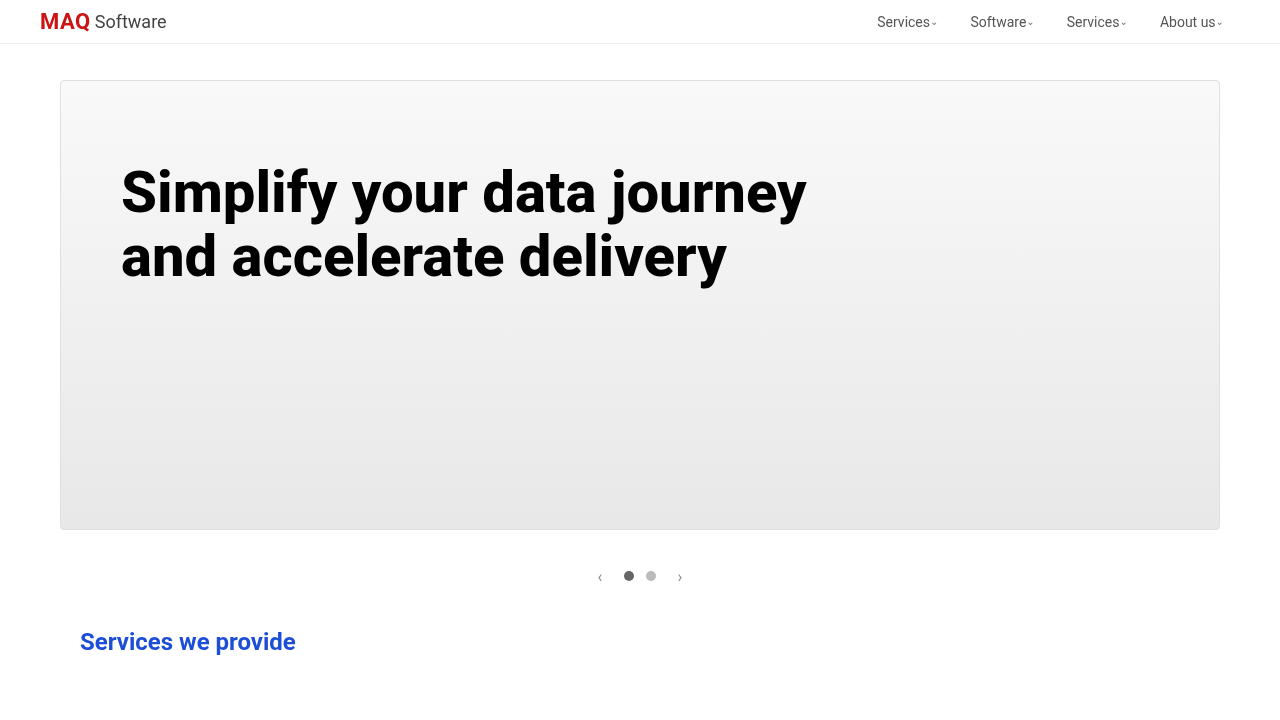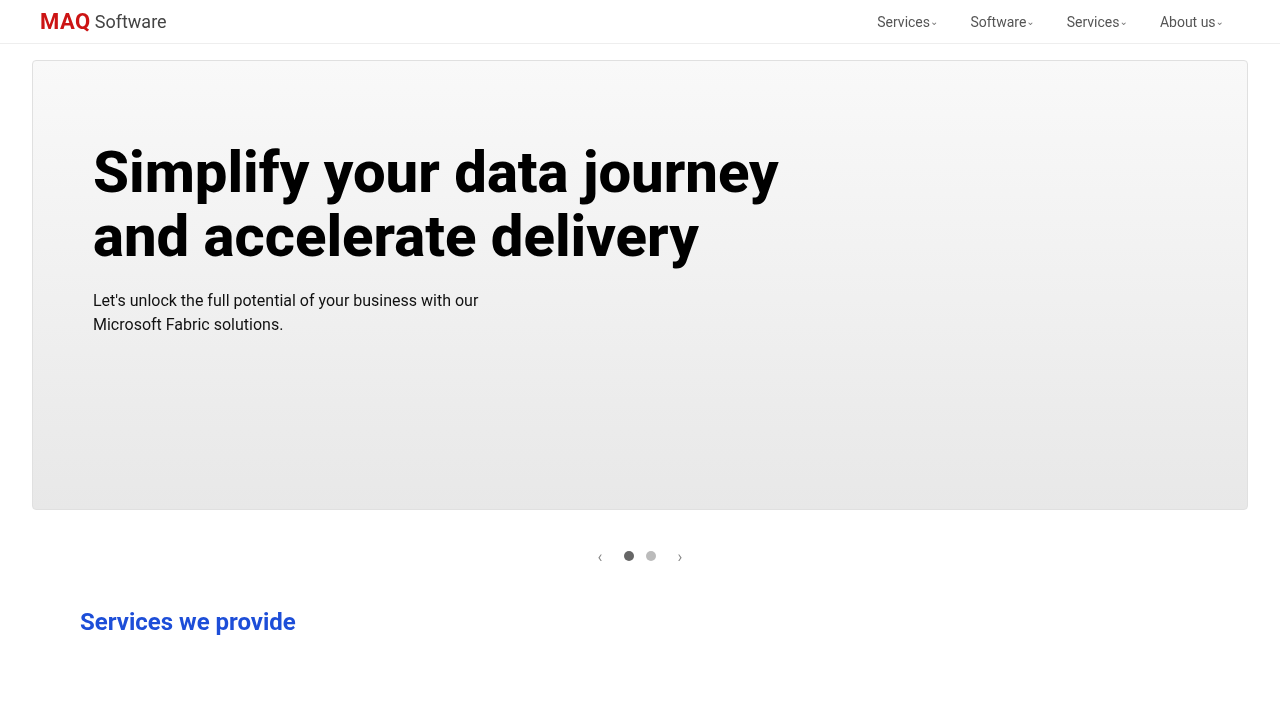"Simplify your data journey and" .hero-wrapper { margin-top: 16px -> 36px; padding: 0 32px -> 0 60px }
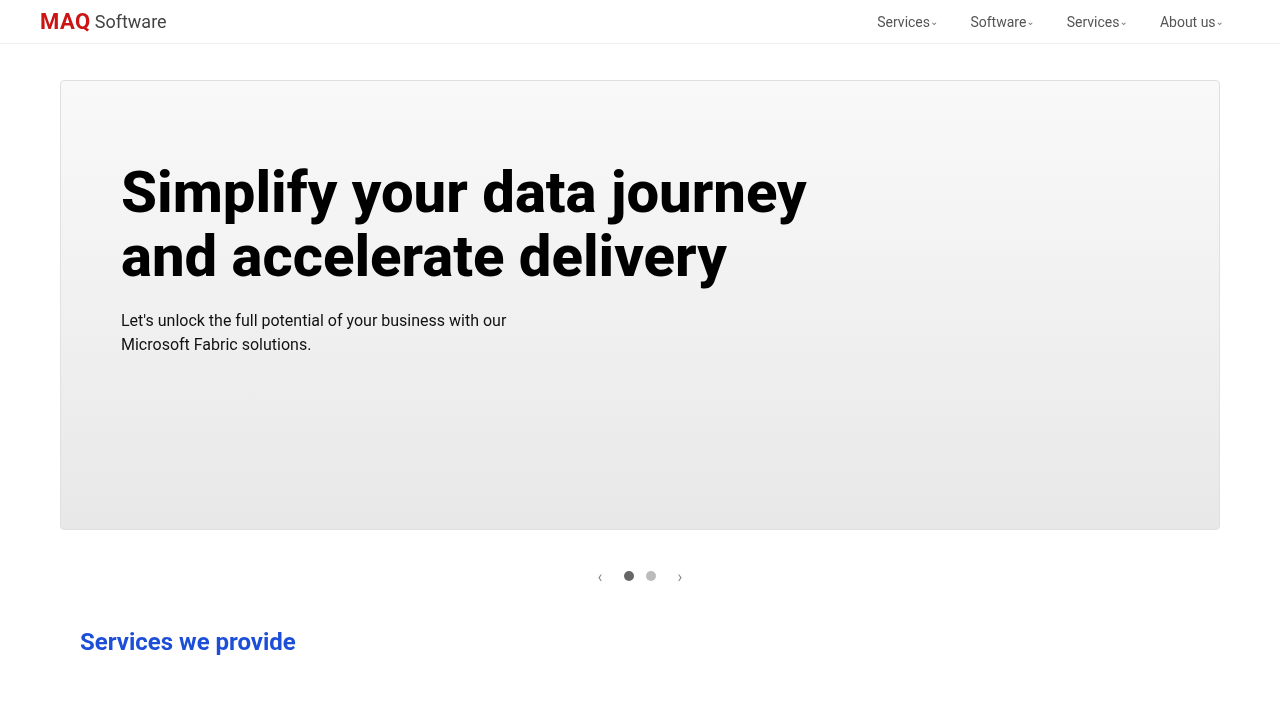"Let's unlock the full potential" p.hero-subtitle { html: <p>Let's unlock the full potential of your business with our Microsoft Fabric solutions.</p> -> none }
